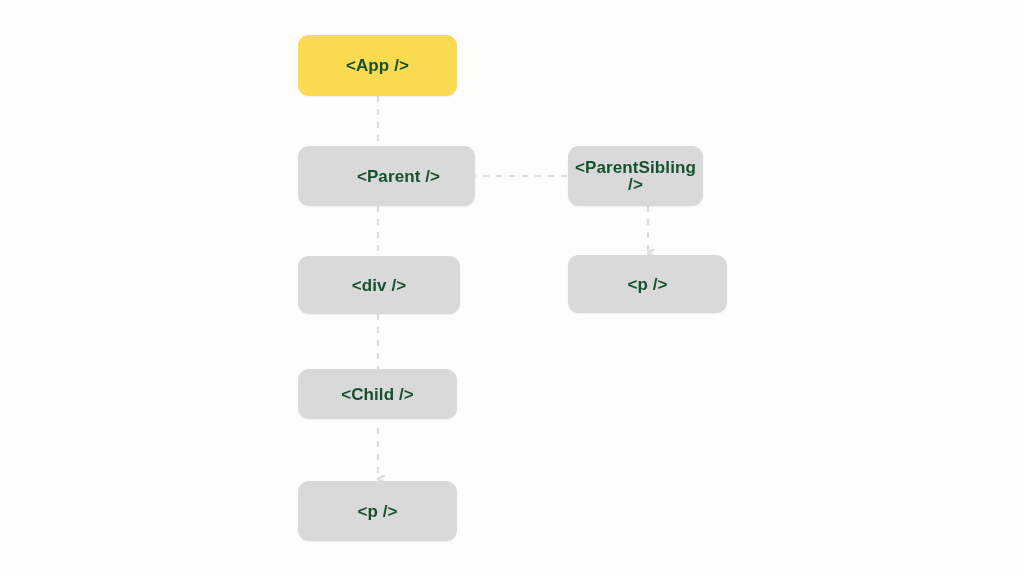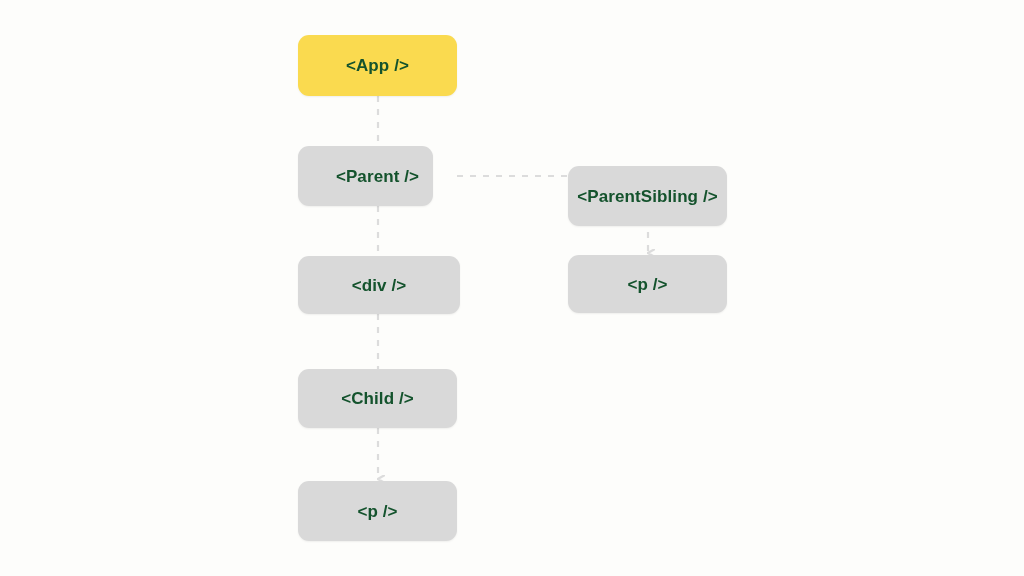"<Parent />" div.node { width: 135px -> 177px }
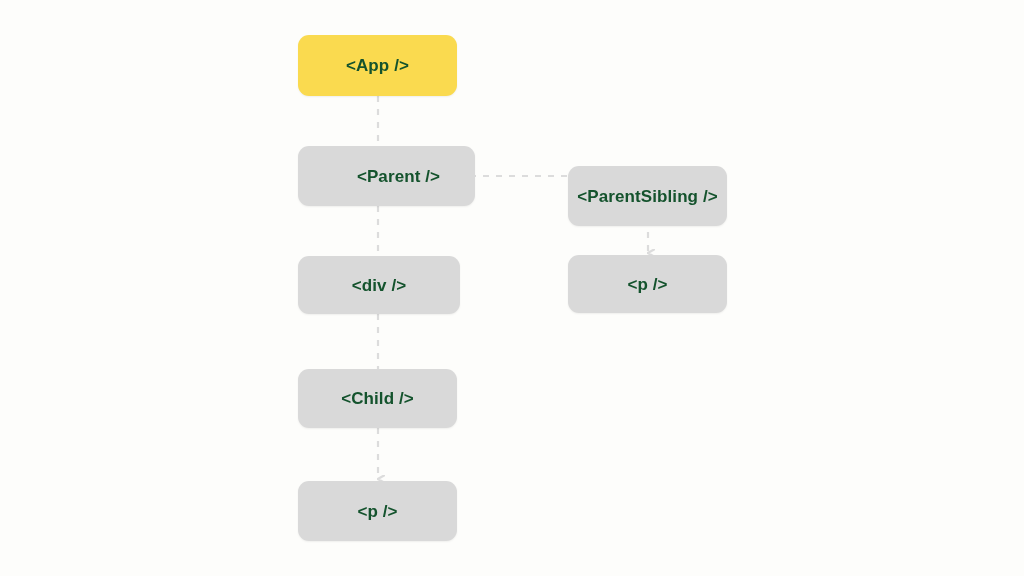"<ParentSibling />" div.node { margin-top: 20px -> none; width: 159px -> 135px }
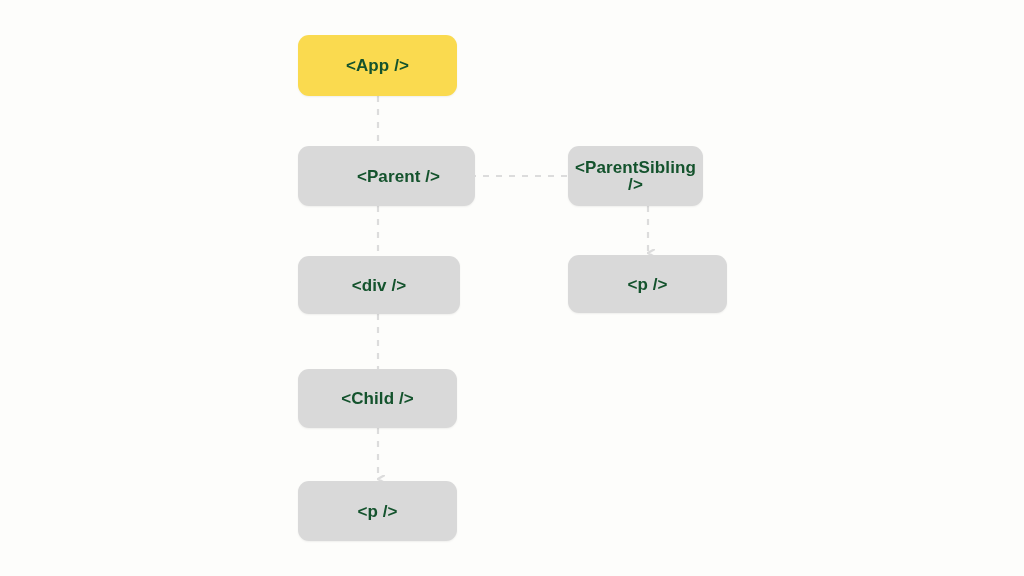"<Child />" div.node { height: 59px -> 50px }
